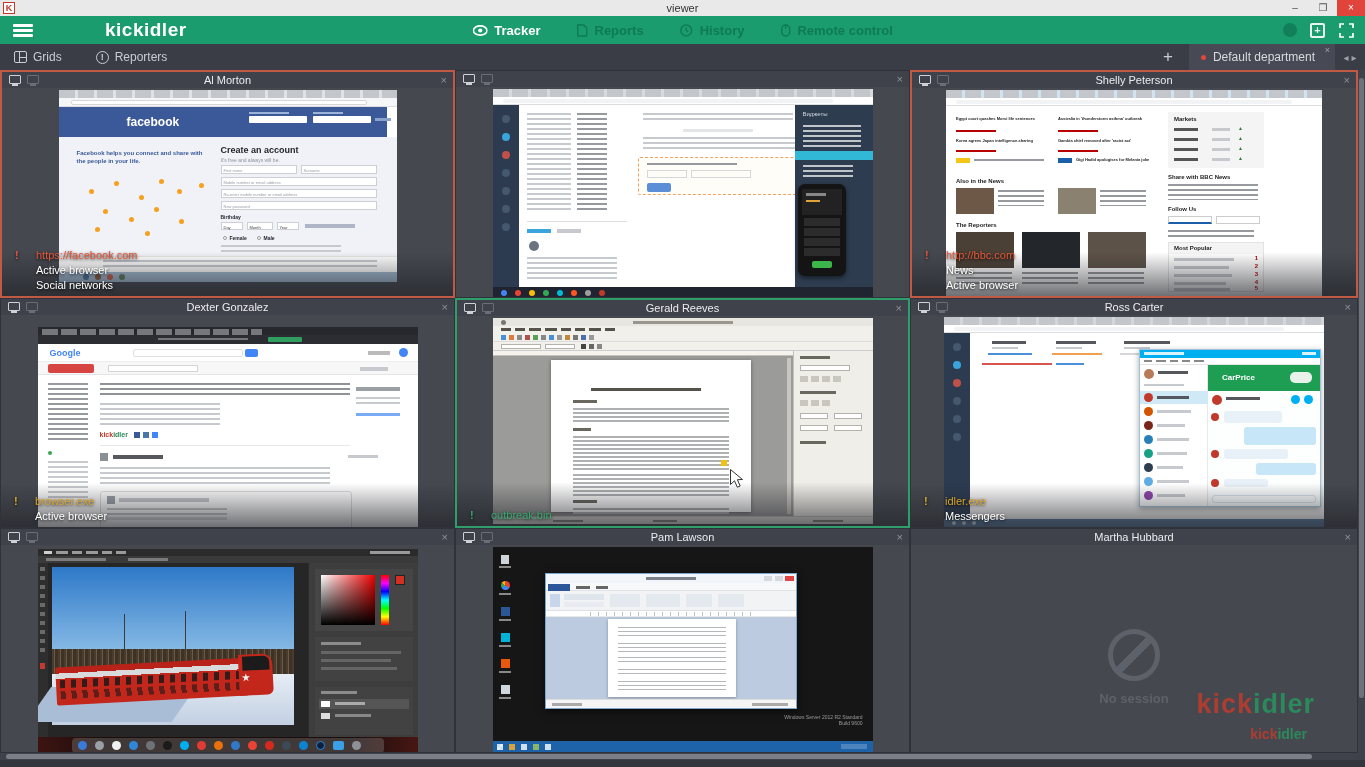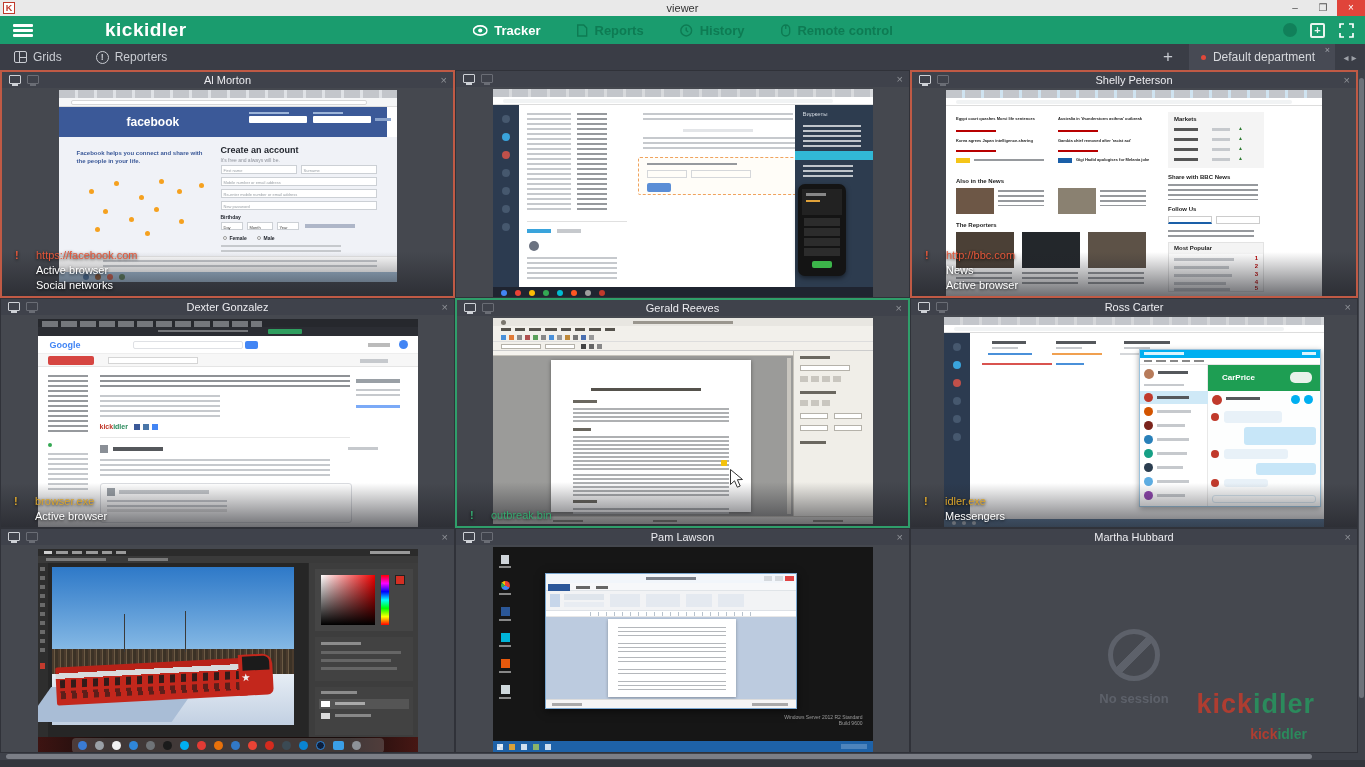"Google" div.shot { margin-top: 4px -> 12px }
